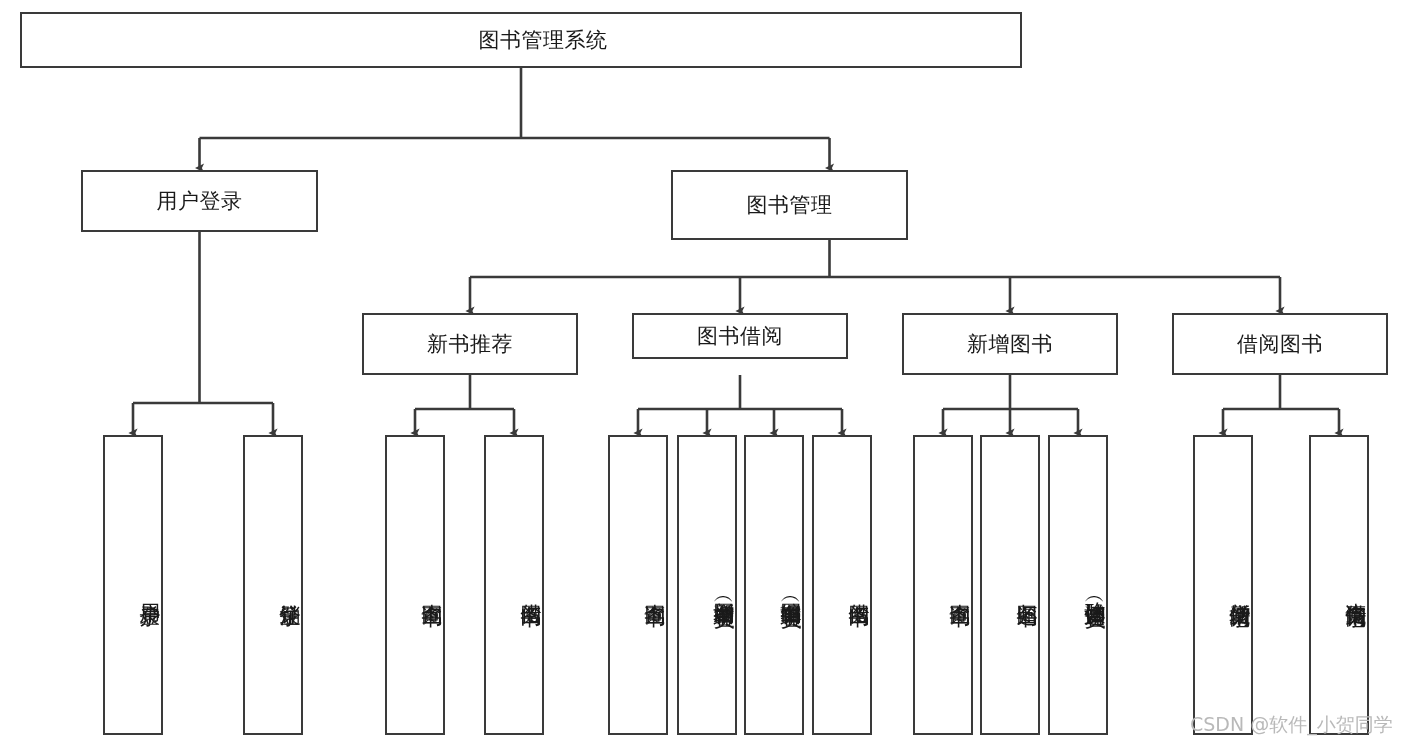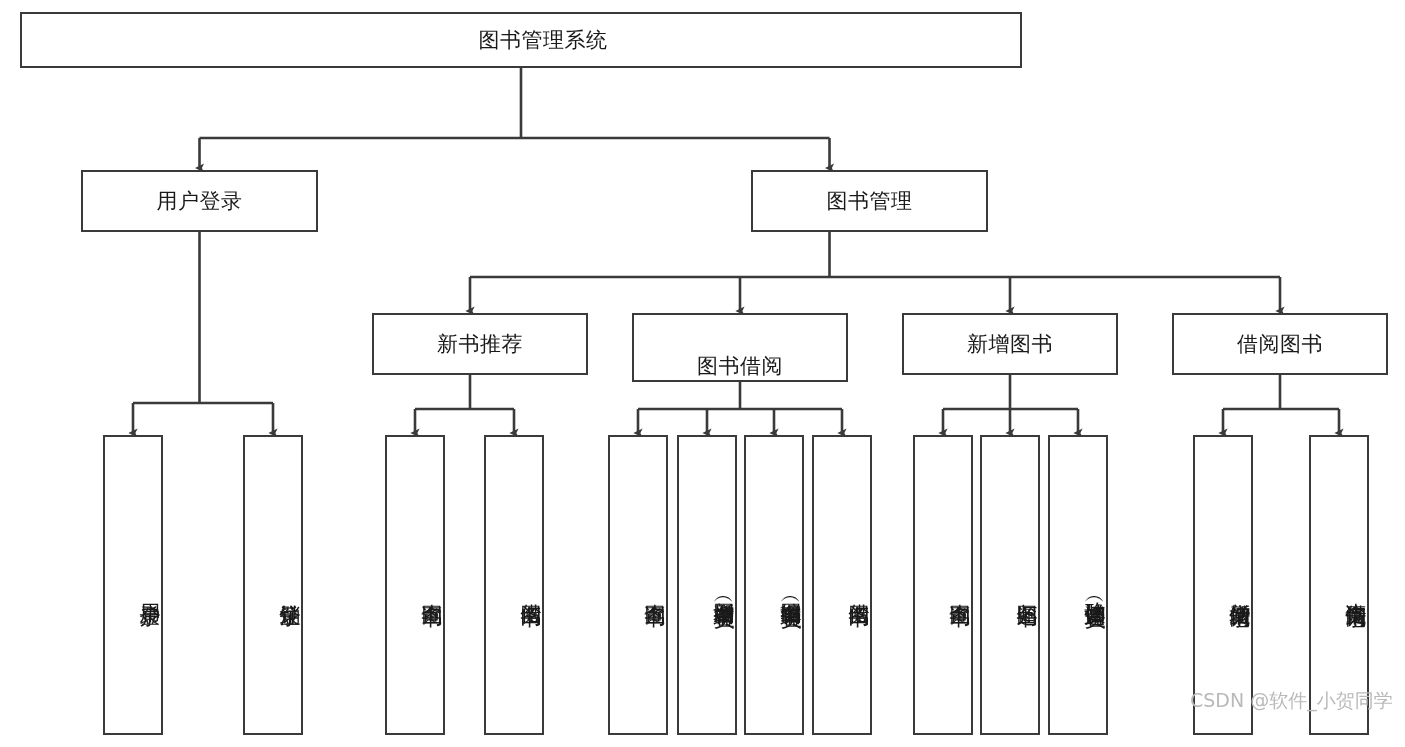"图书管理" div.node { height: 62px -> 70px; left: 751px -> 671px }
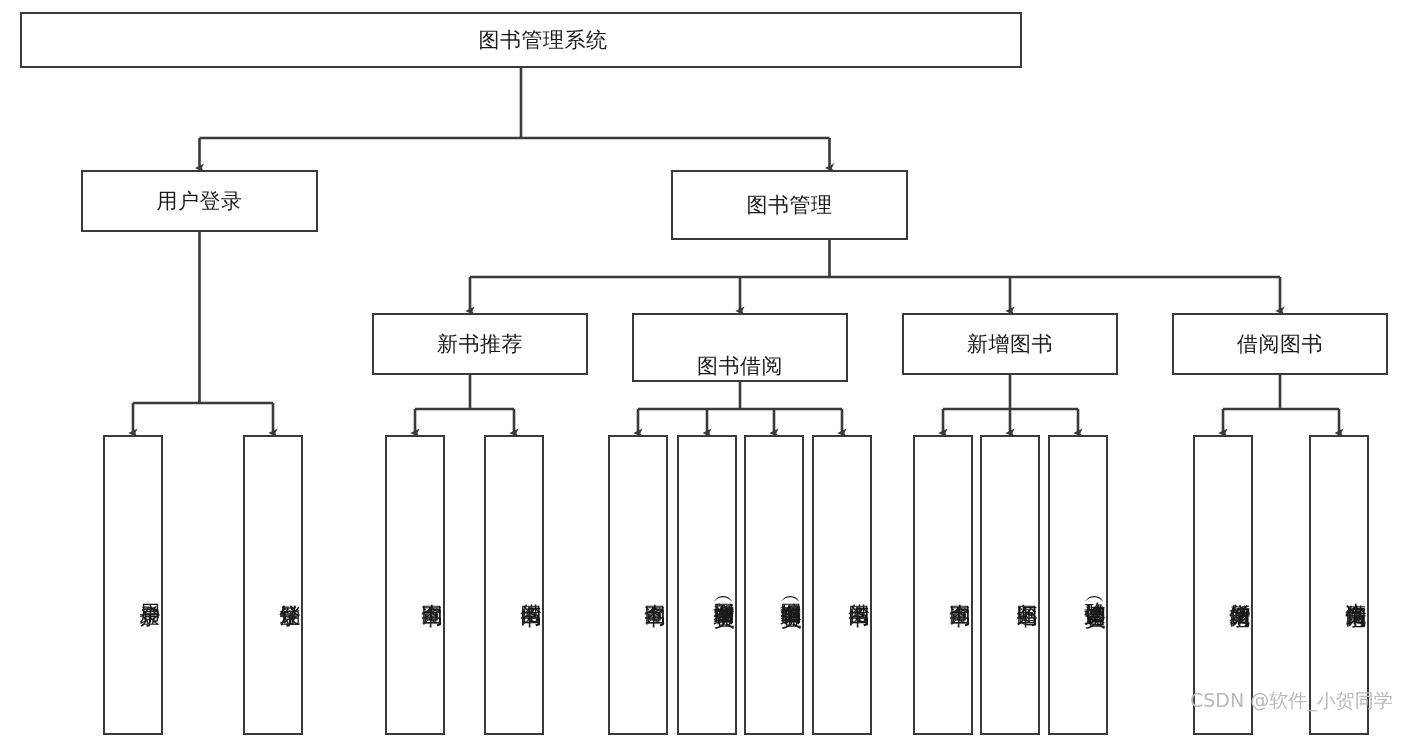"新书推荐" div.node { left: 372px -> 362px }
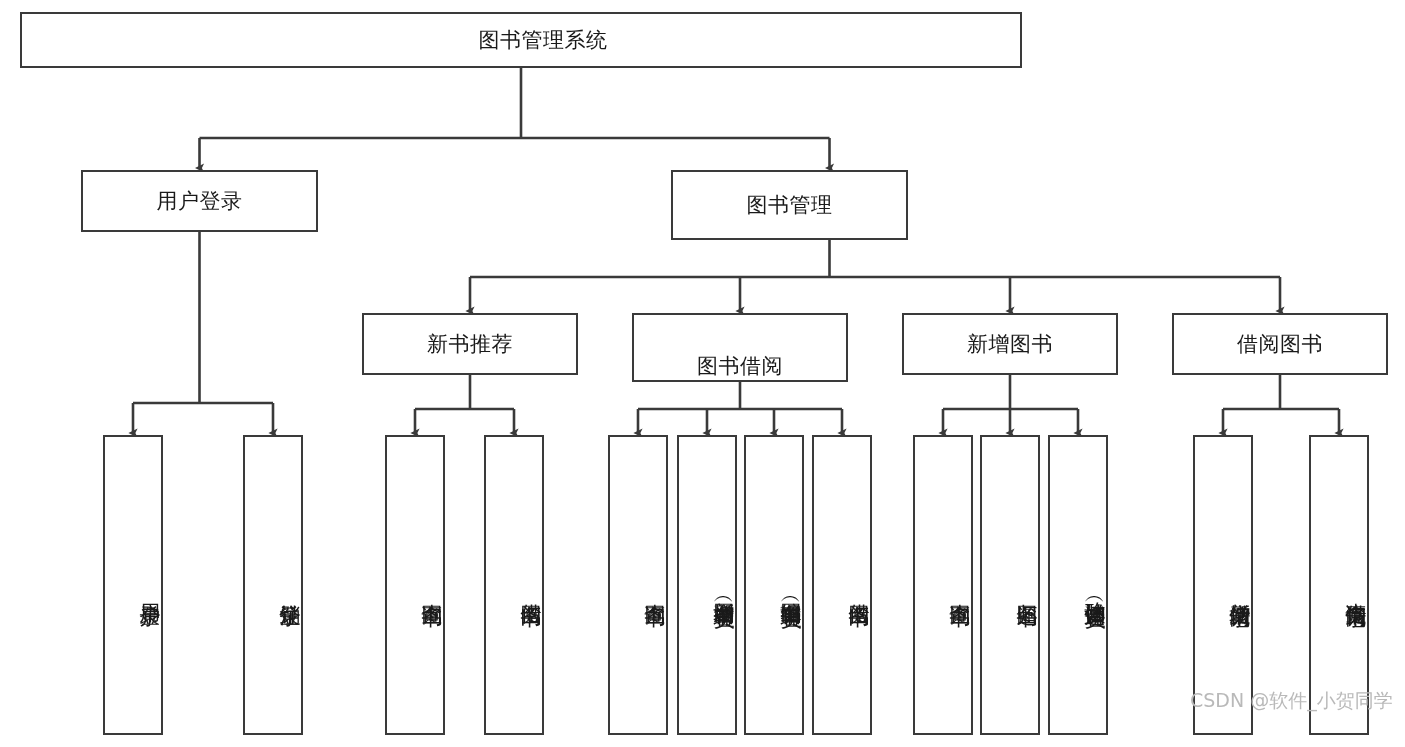"图书借阅" div.node { align-items: flex-end -> none; height: 69px -> 46px }
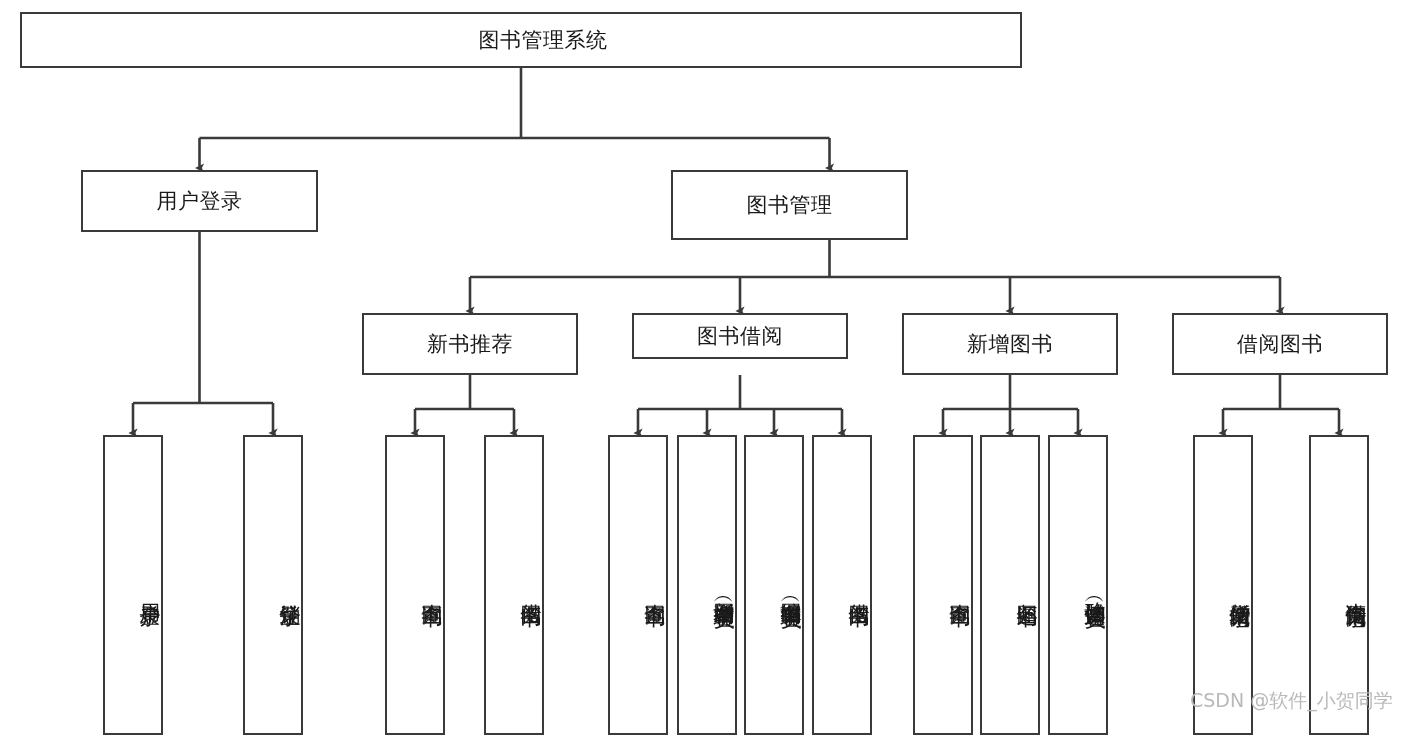"CSDN @软件_小贺同学" .watermark { top: 688px -> 712px }
